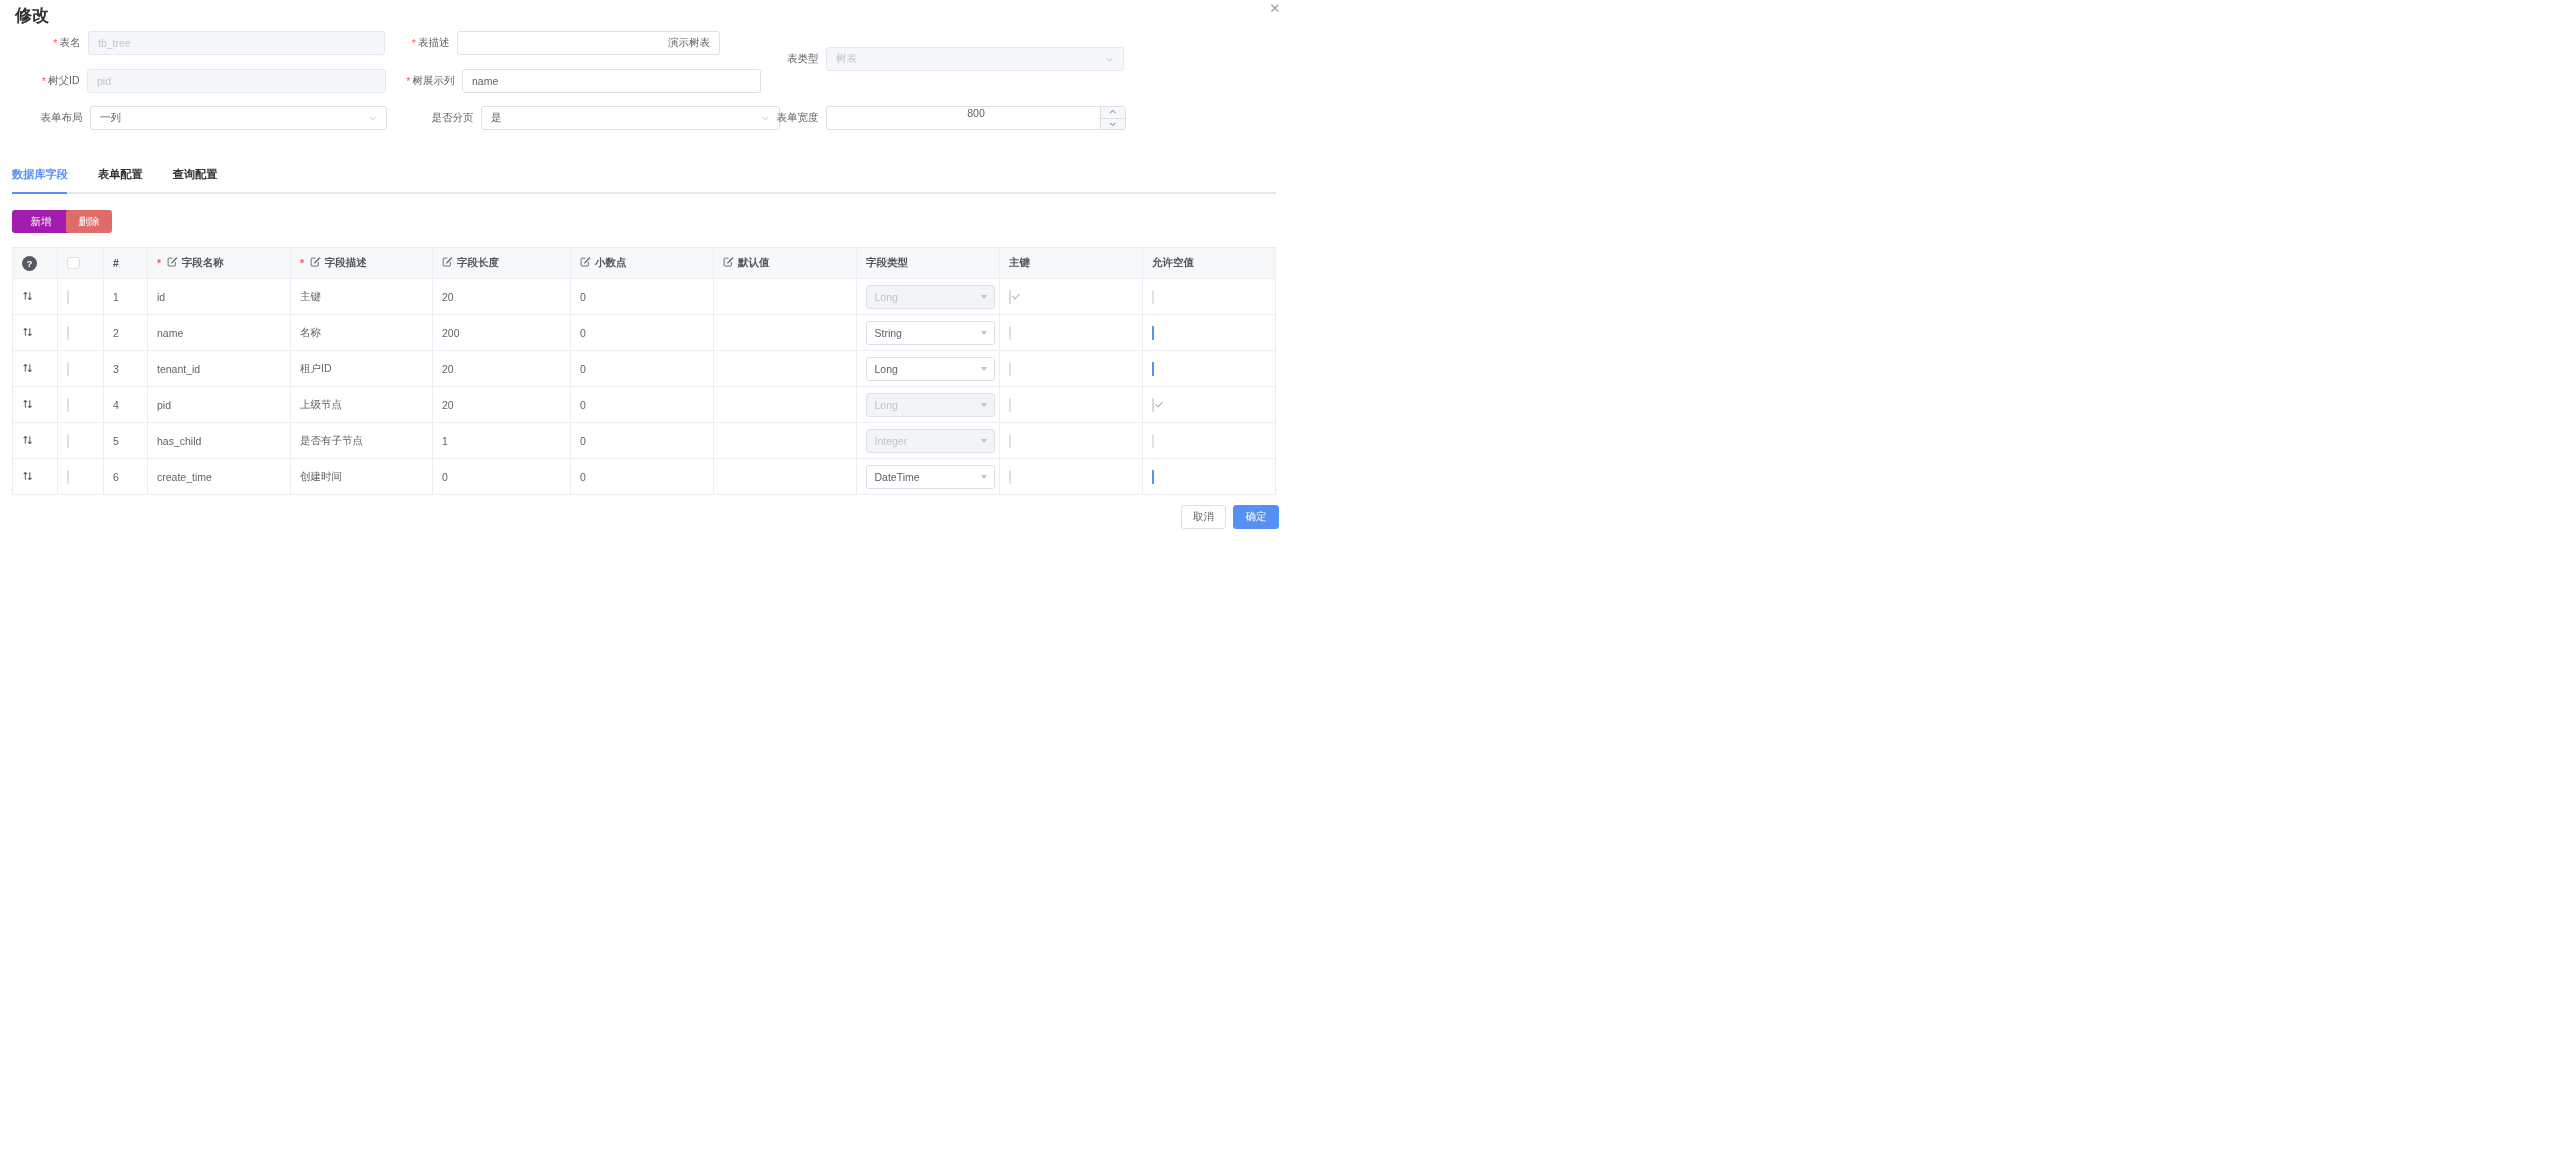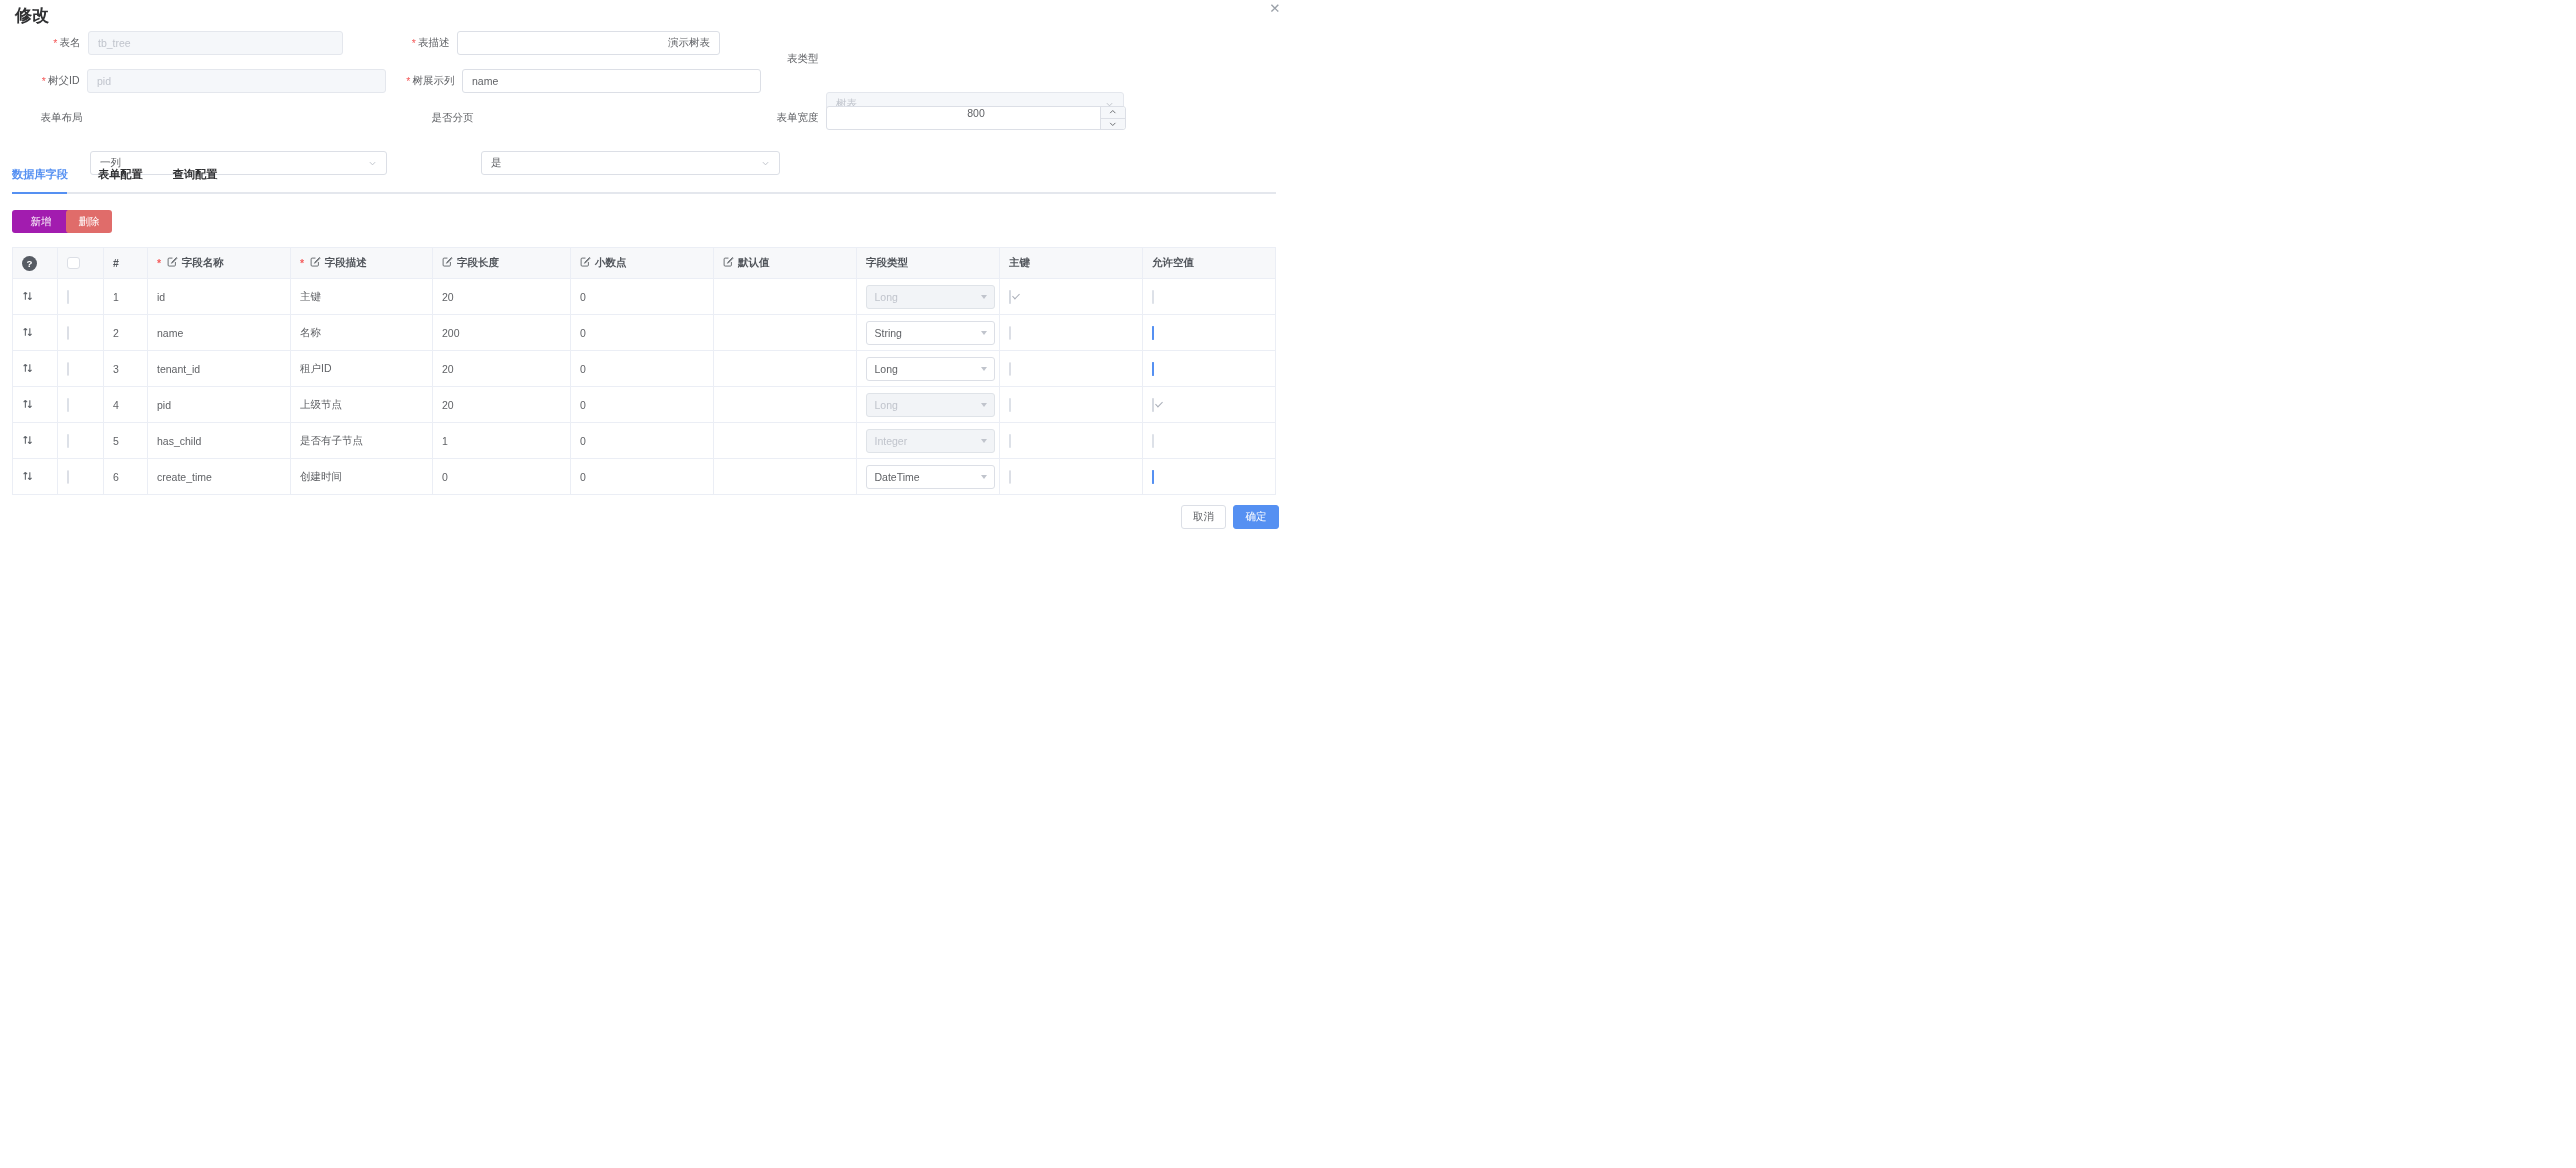"tb_tree" input.ctrl { width: 255px -> 297px }
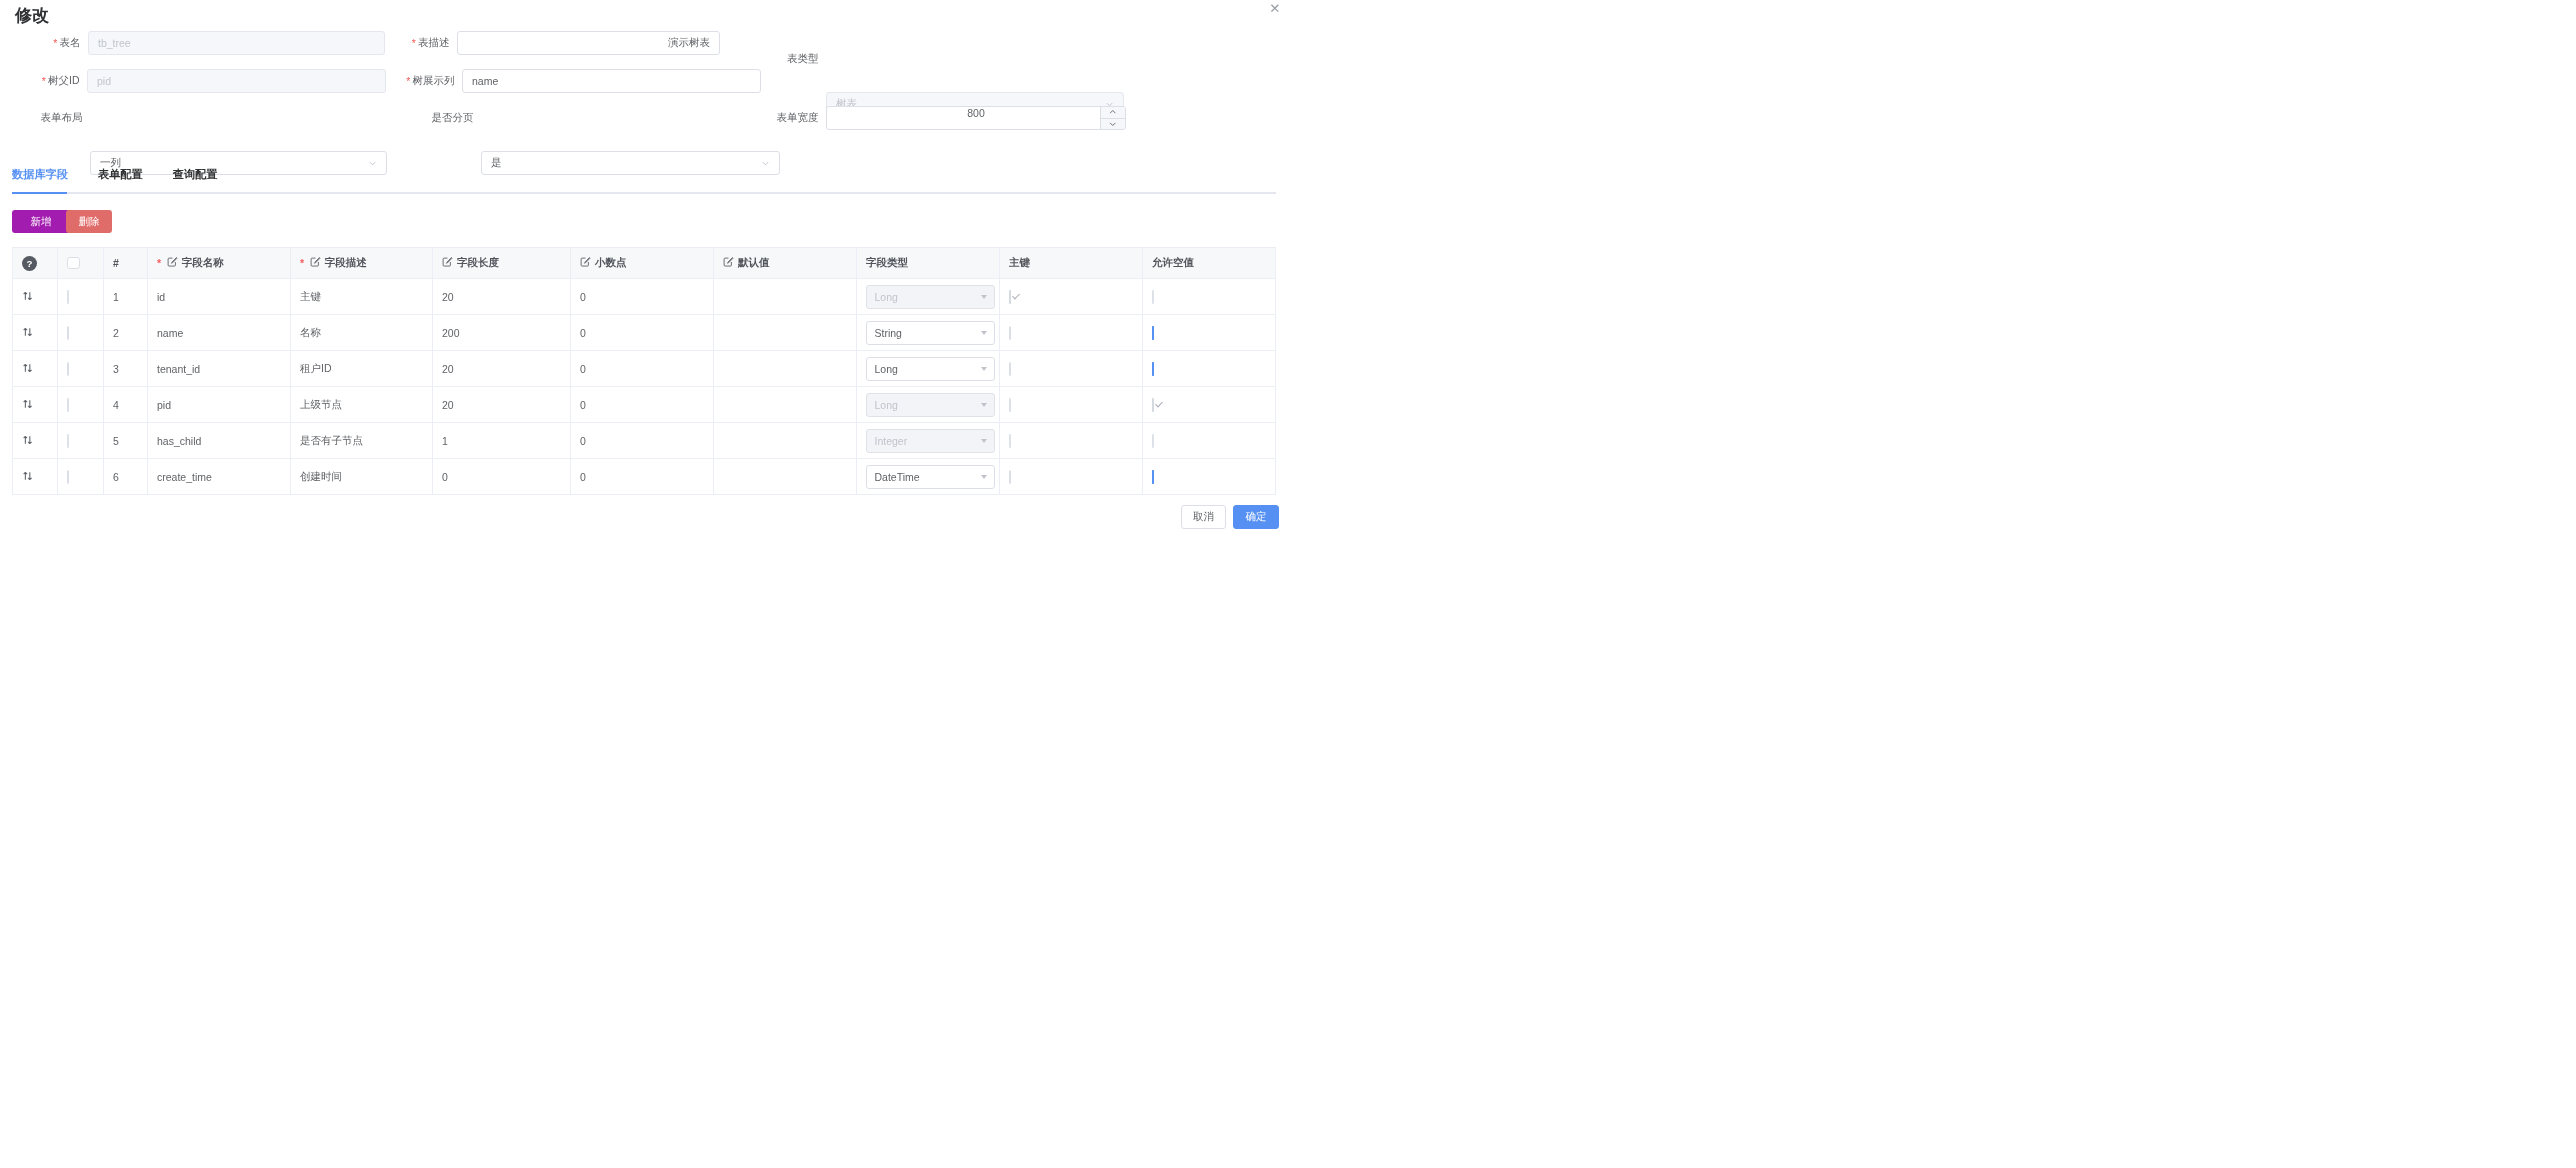"树表" .selctrl { margin-top: 45px -> none }
